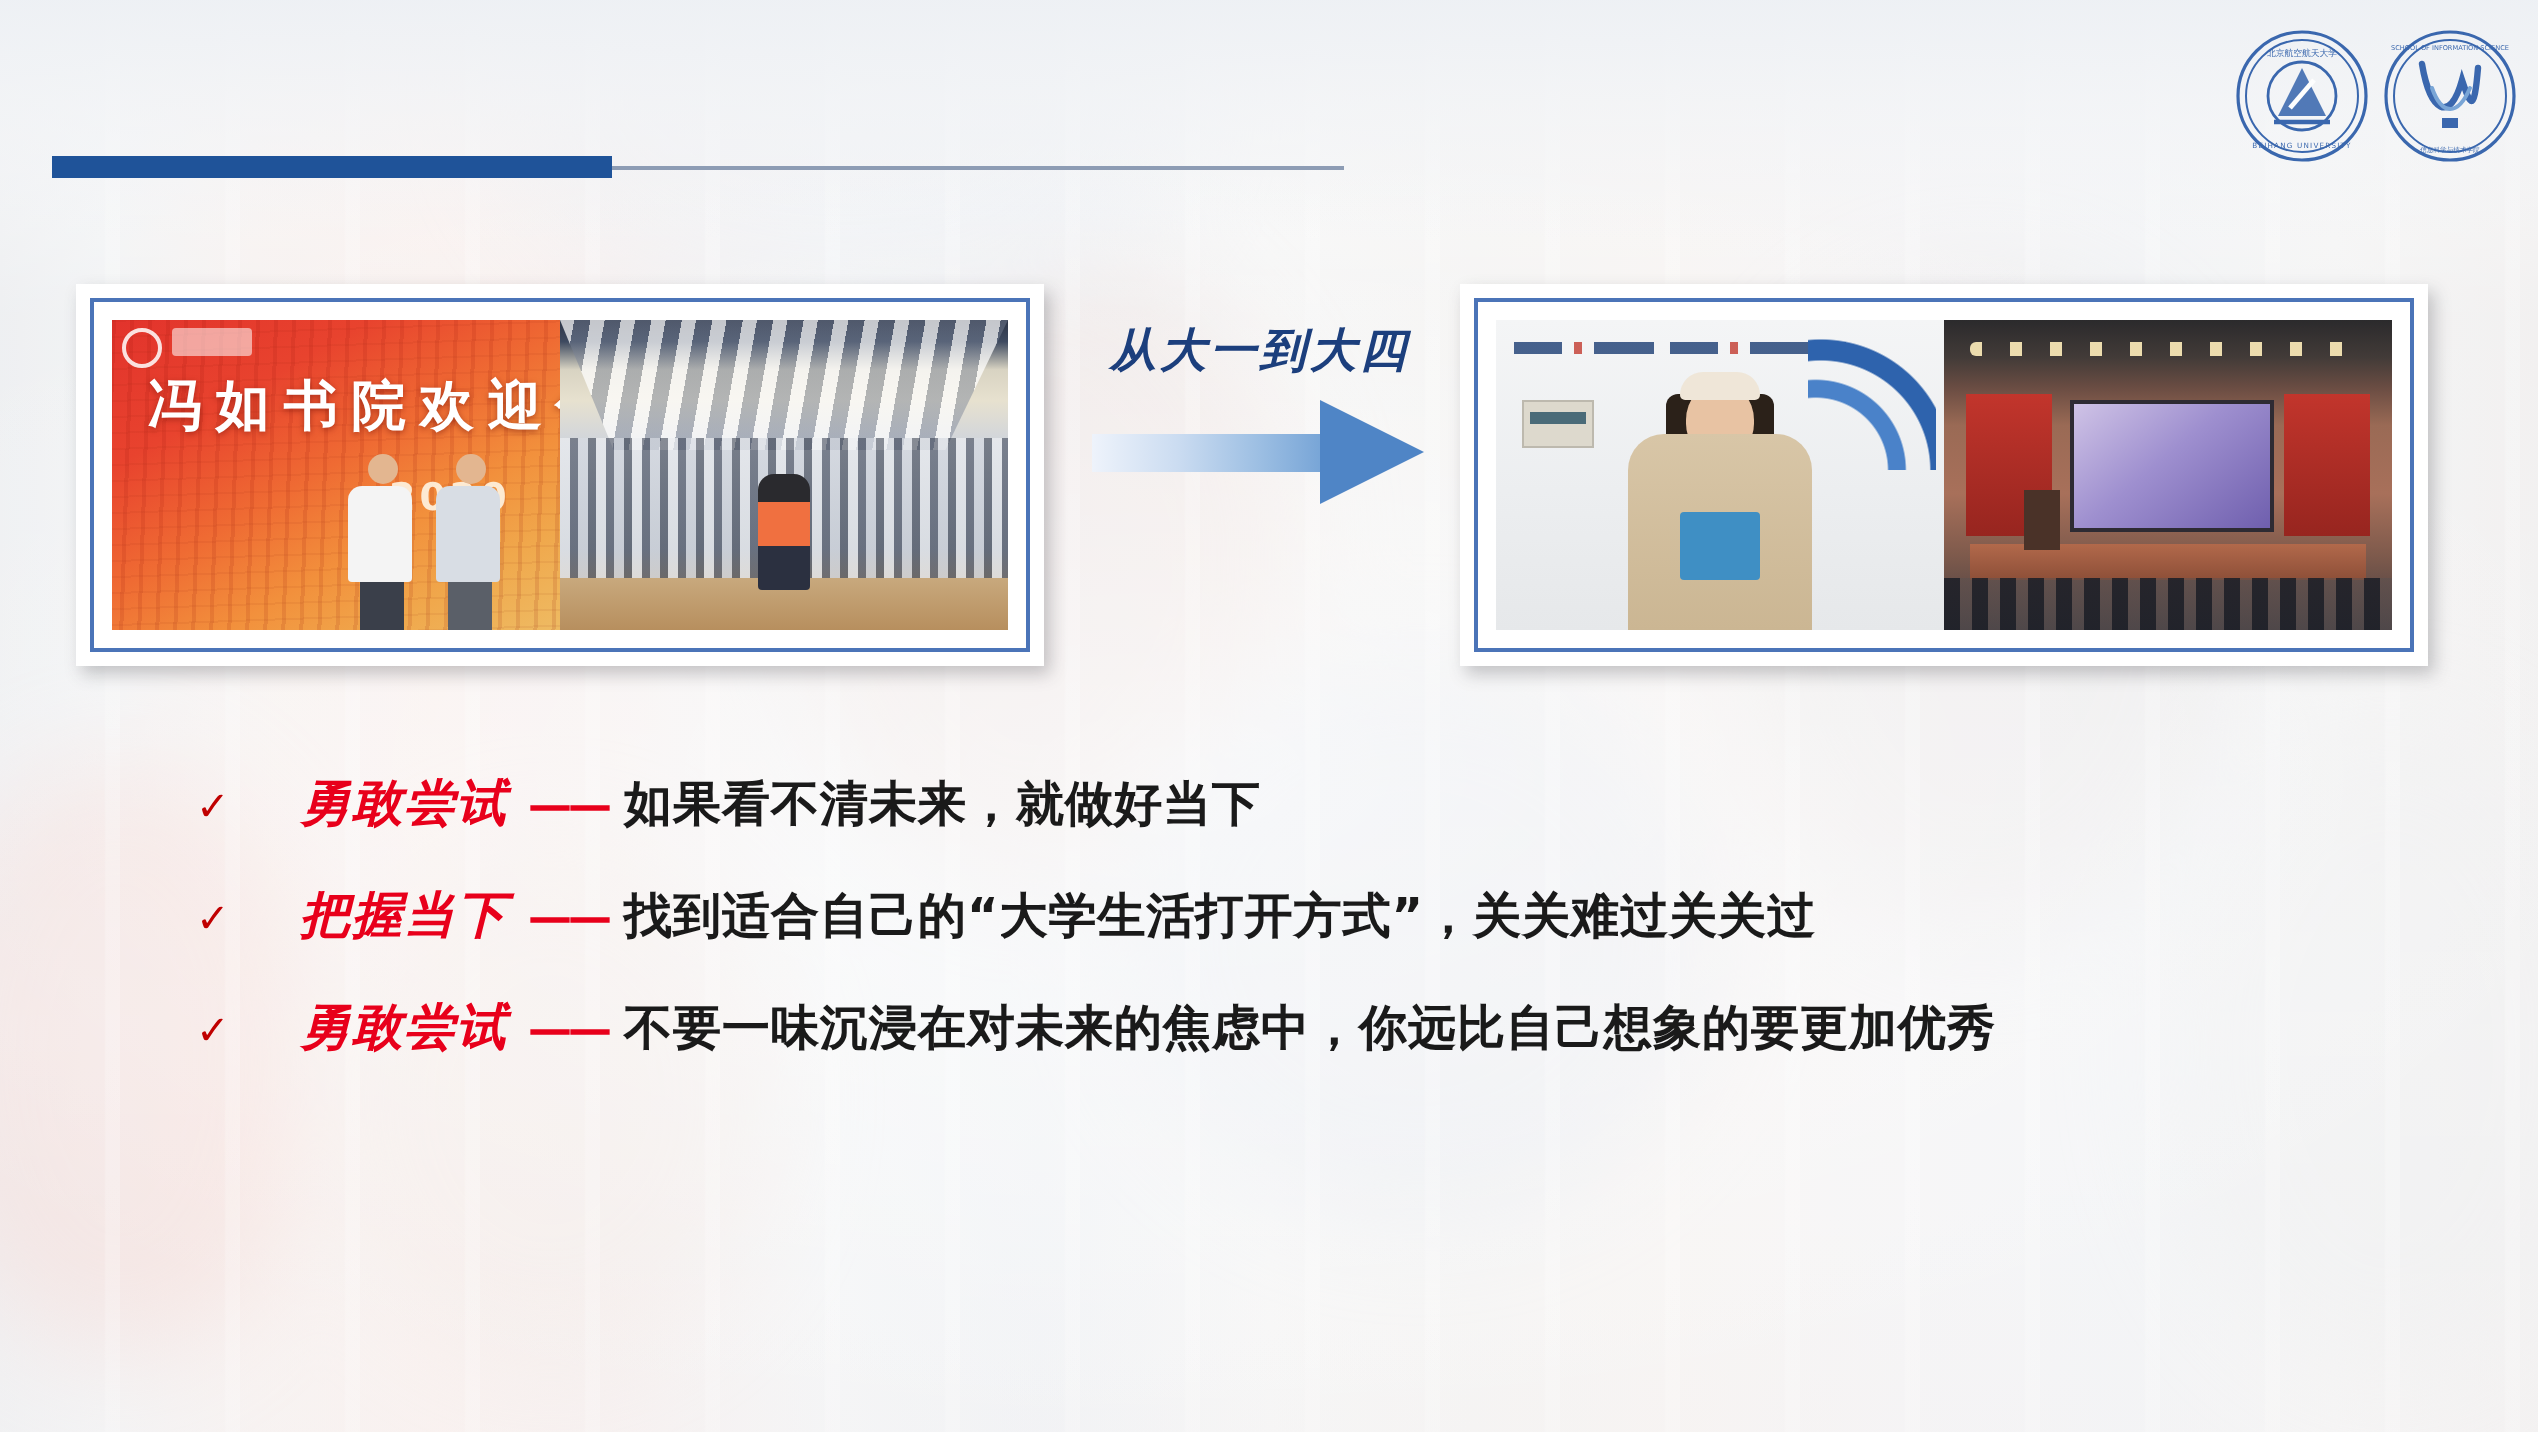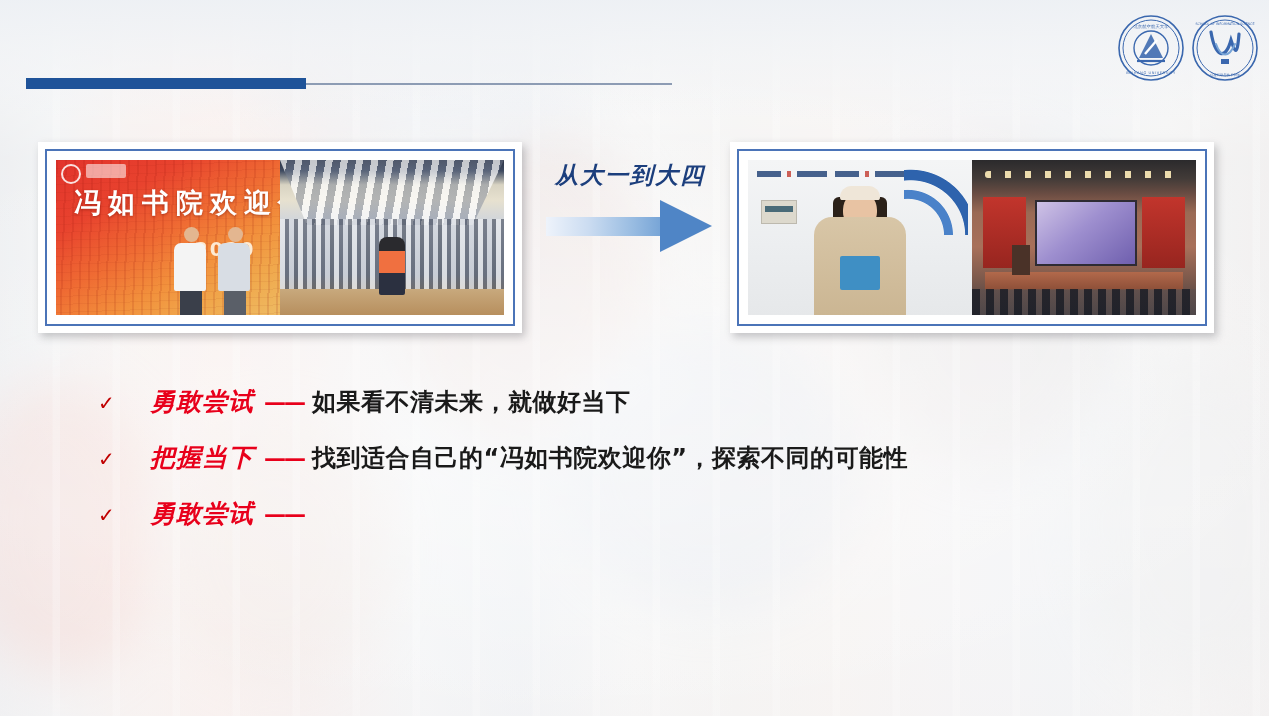"找到适合自己的“冯如书院欢迎你”，探索不同的可能性" span.b-text { text: 冯如书院欢迎你”，探索不同的可能性 -> 大学生活打开方式”，关关难过关关过 }
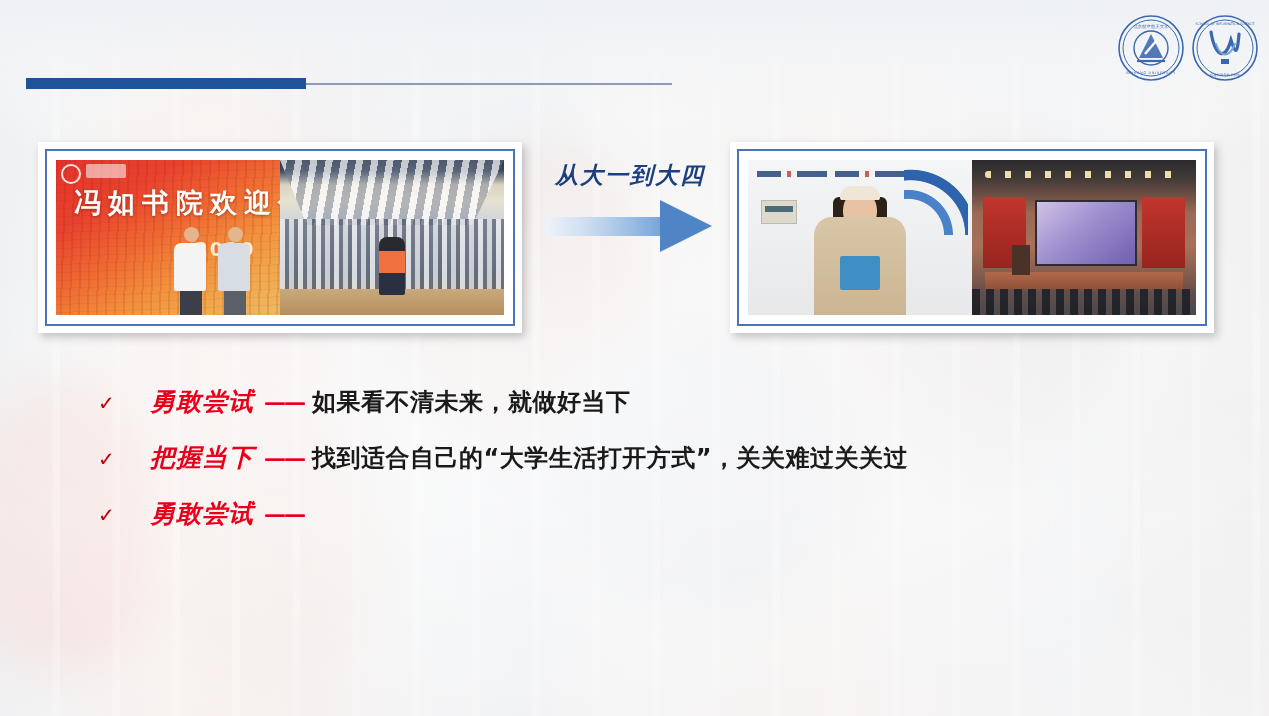"不要一味沉浸在对未来的焦虑中，你远比自己想象的要更加优秀" span.b-text { html: none -> <span>不要一味沉浸在对未来的焦虑中，你远比自己想象的要更加优秀</span> }
